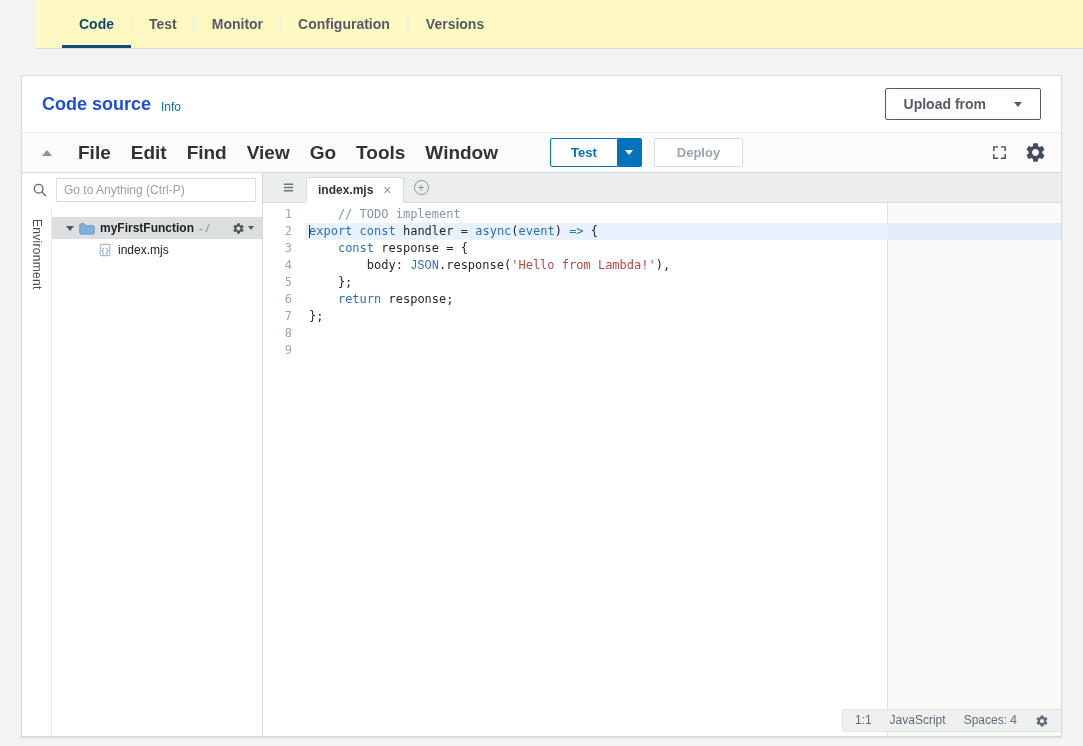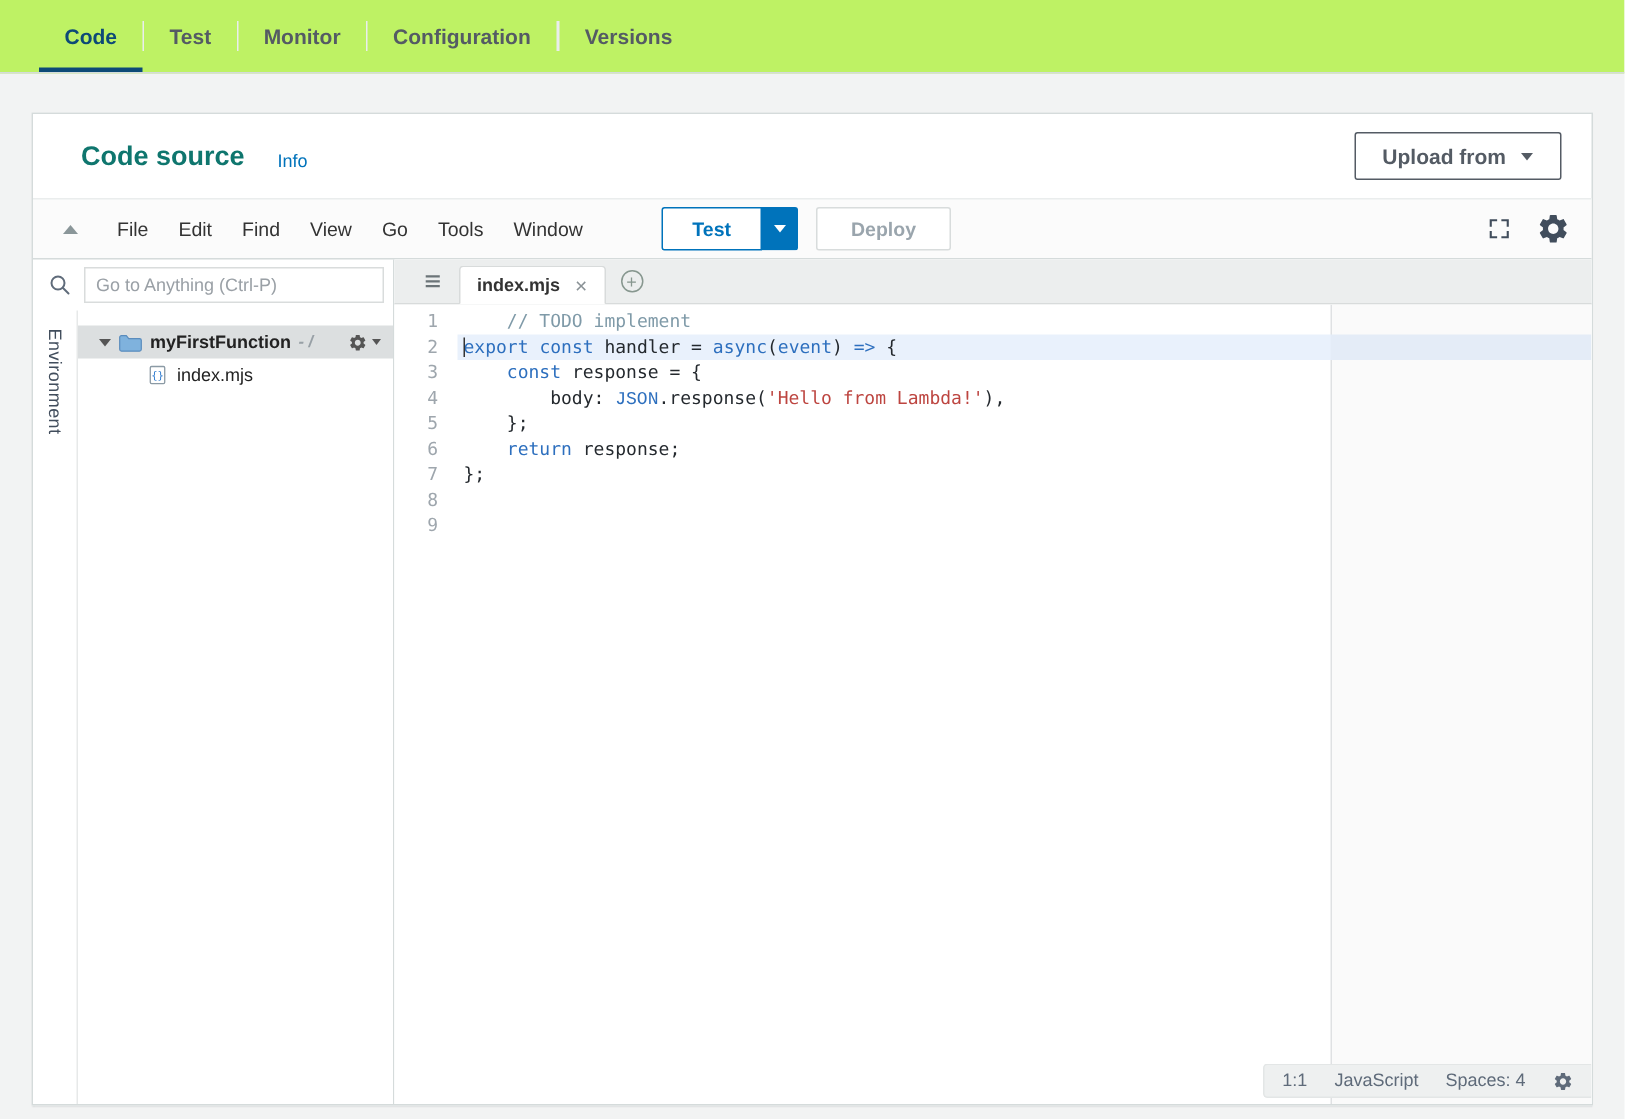"Code" .topnav { background: #bef264 -> #fef9c3; margin-left: none -> 36px }
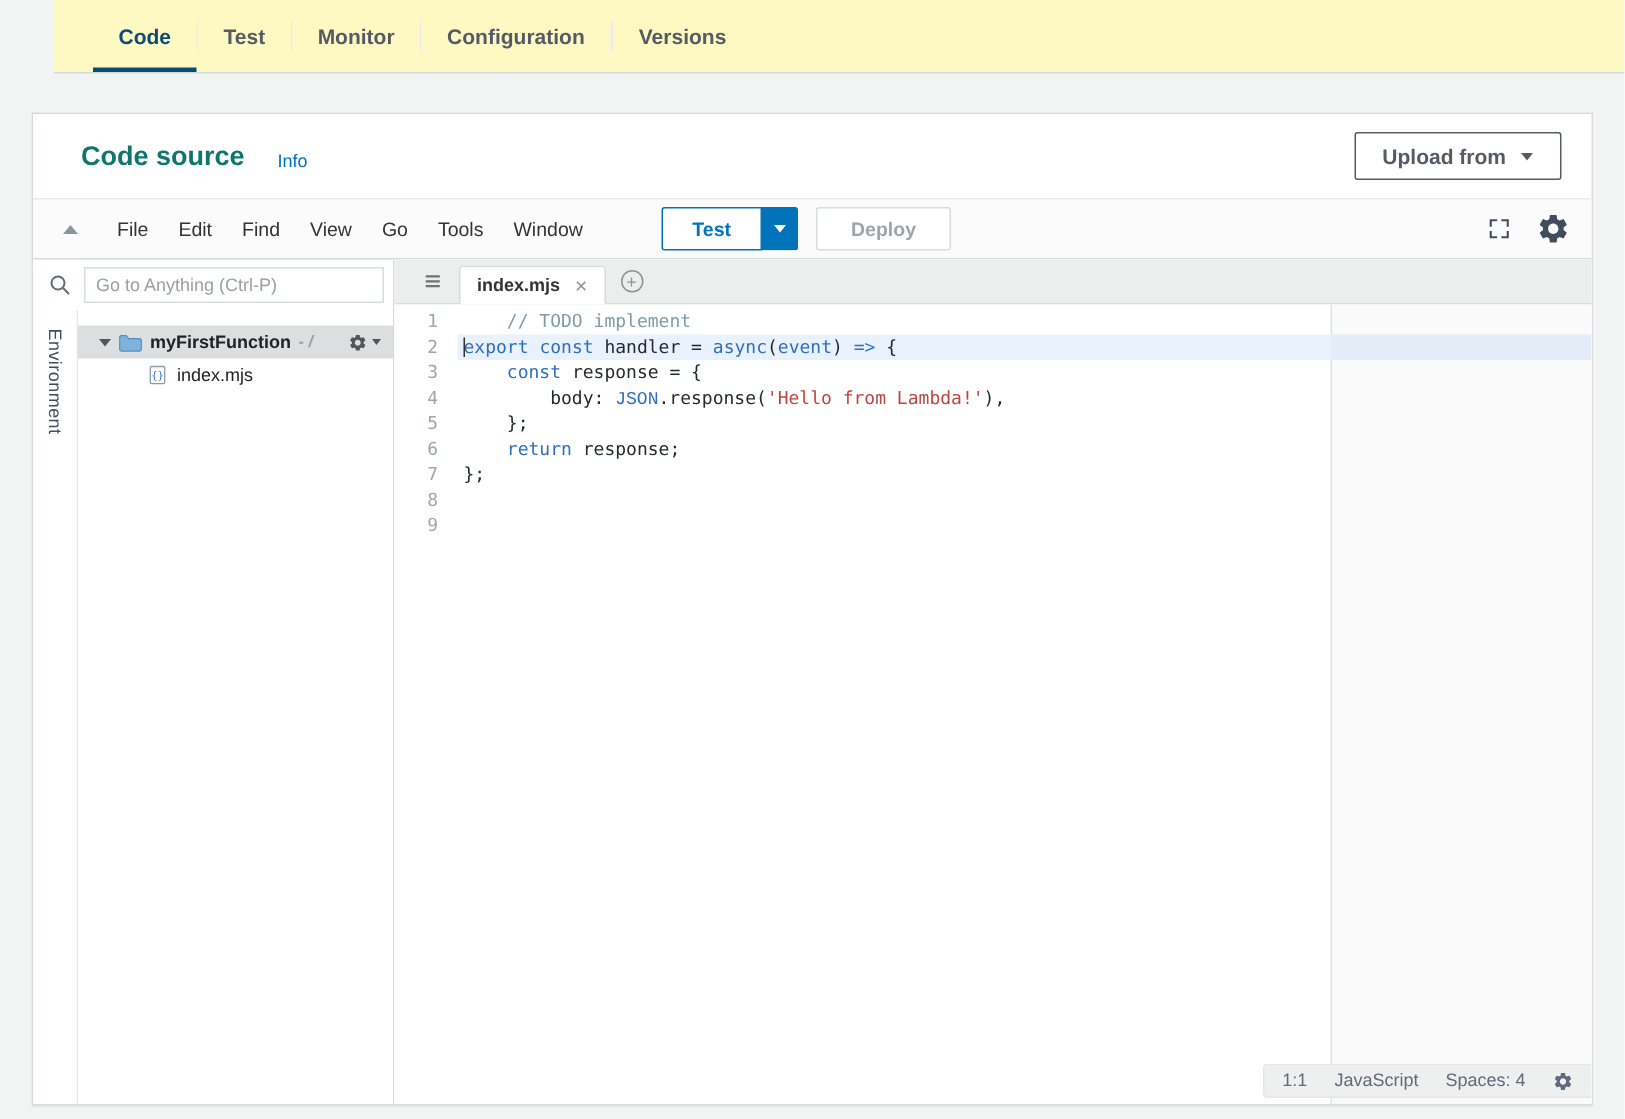"Code source" .card-head h1 { color: #0f766e -> #1d4ed8; margin: 12px -> 0 }
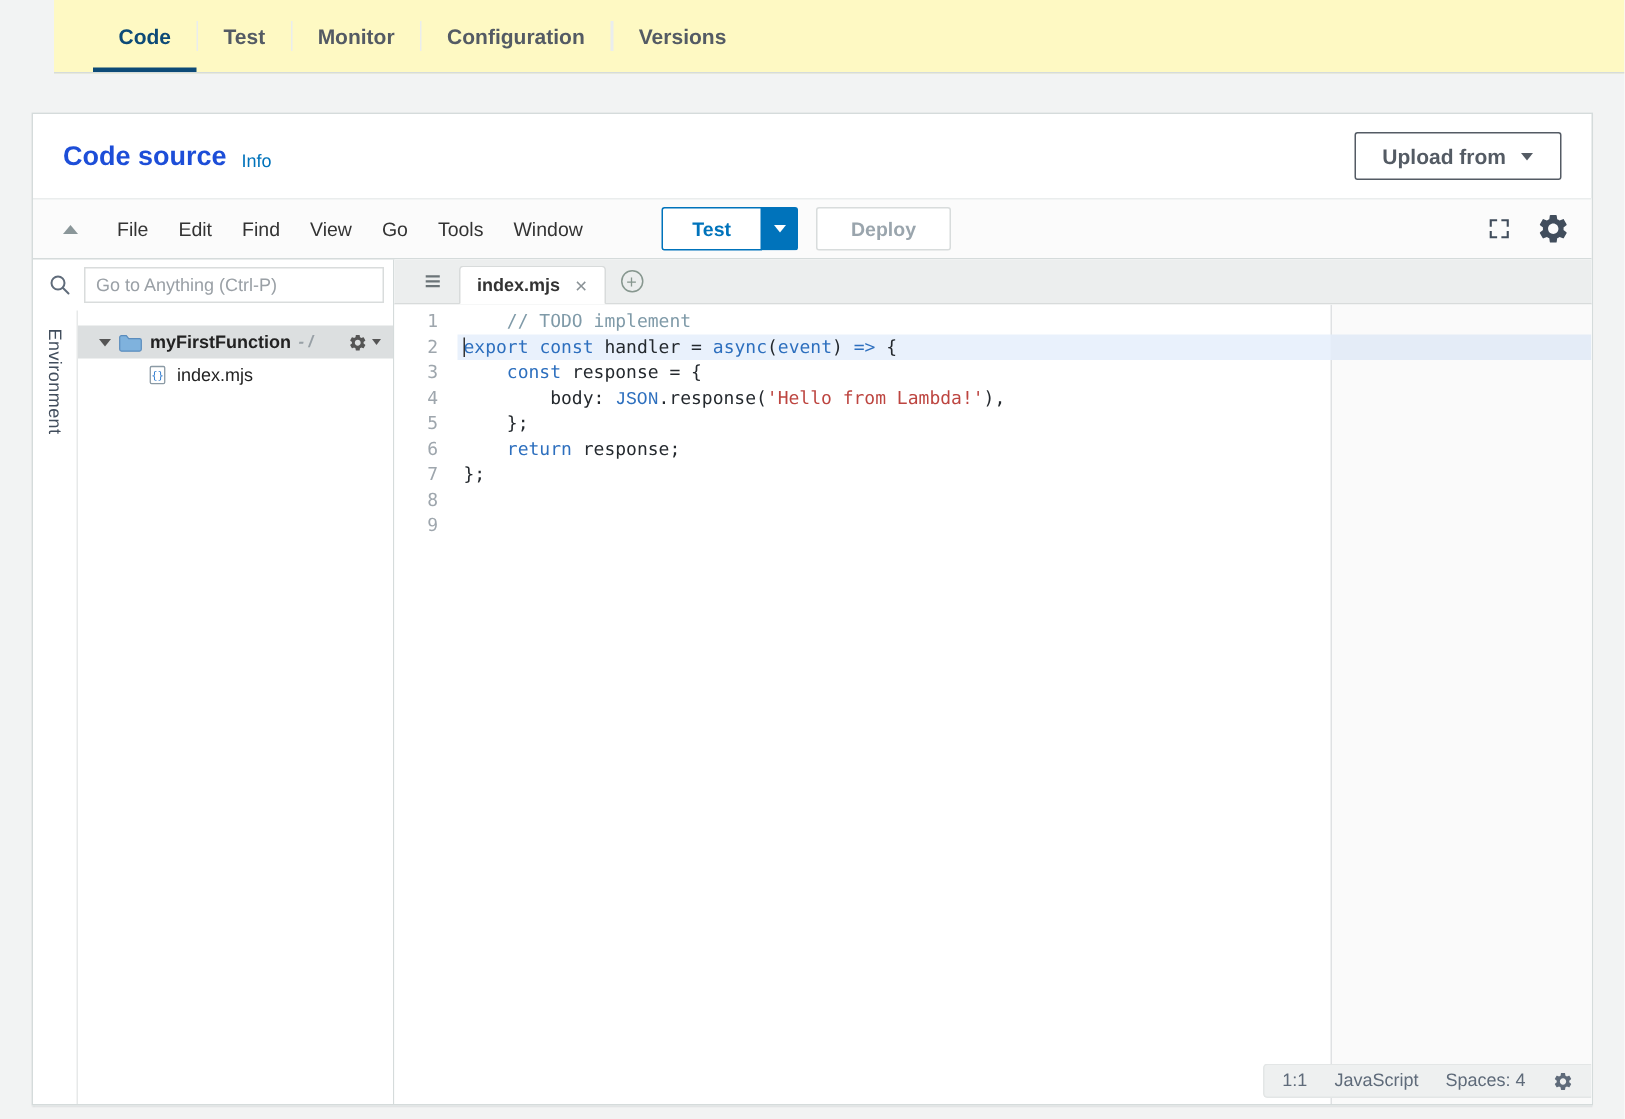"Upload from" .upload-btn { gap: 10px -> 28px }
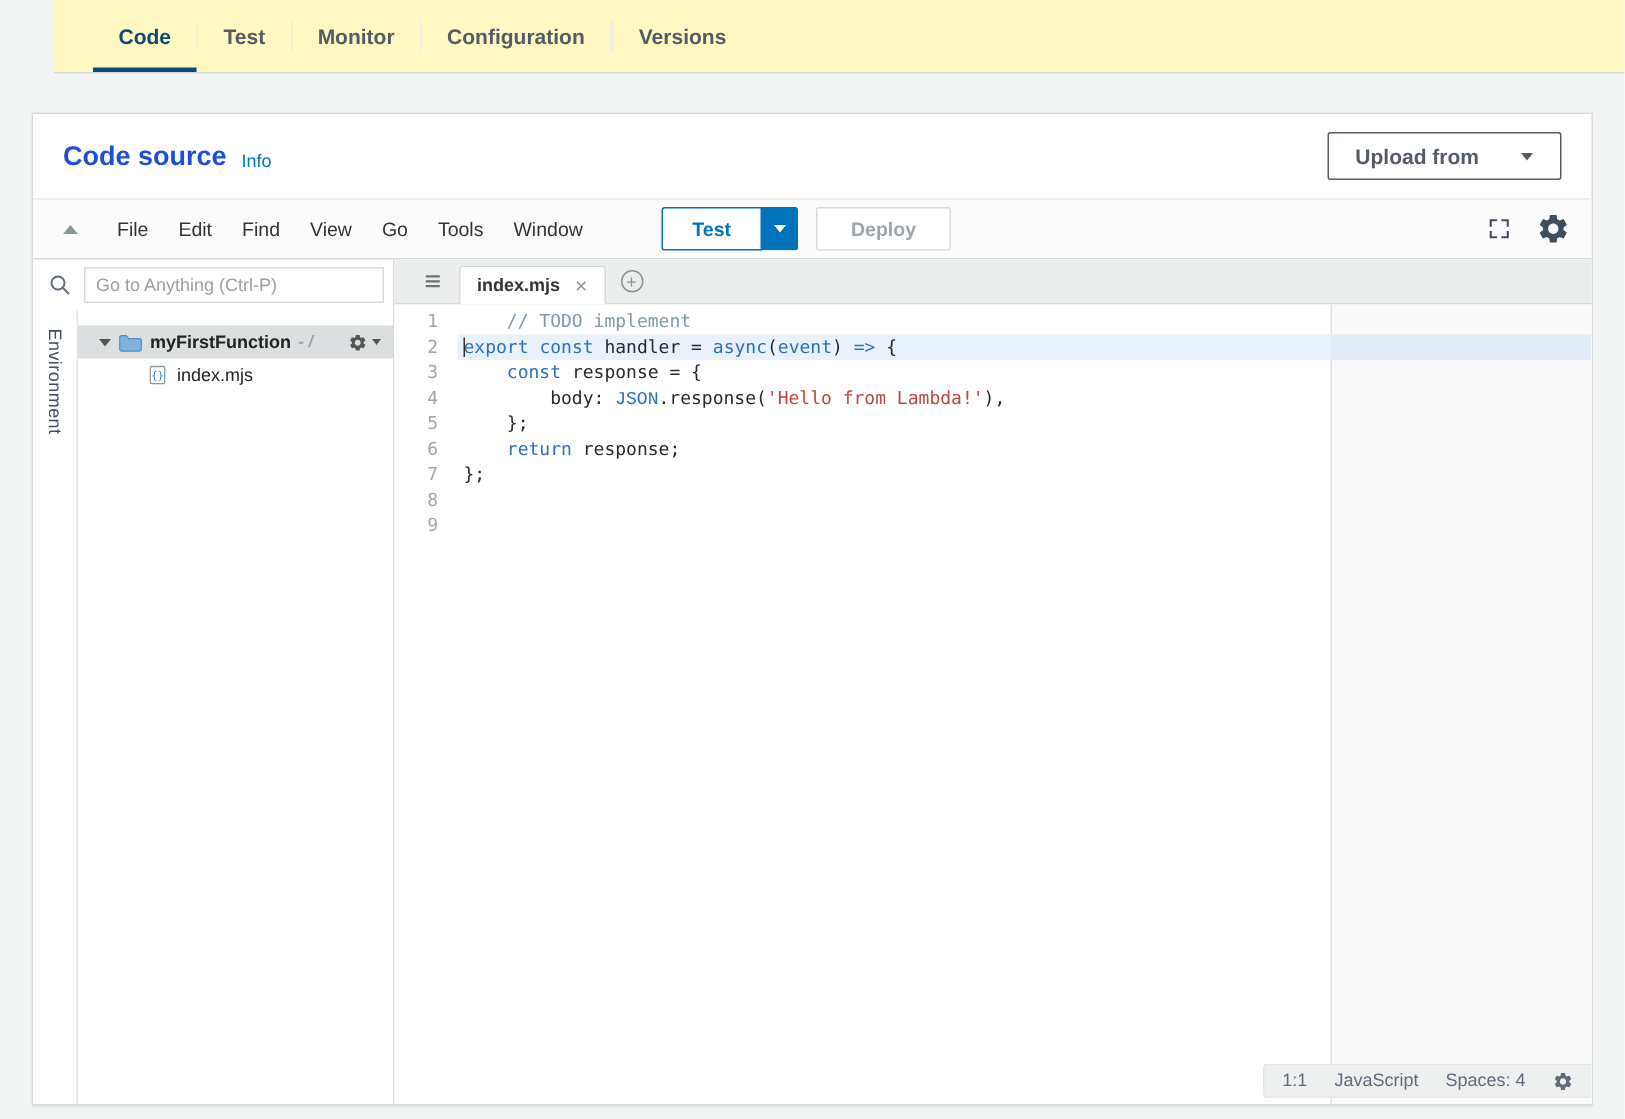"File" .menu-item { font-size: 13px -> 19px; font-weight: none -> bold }
